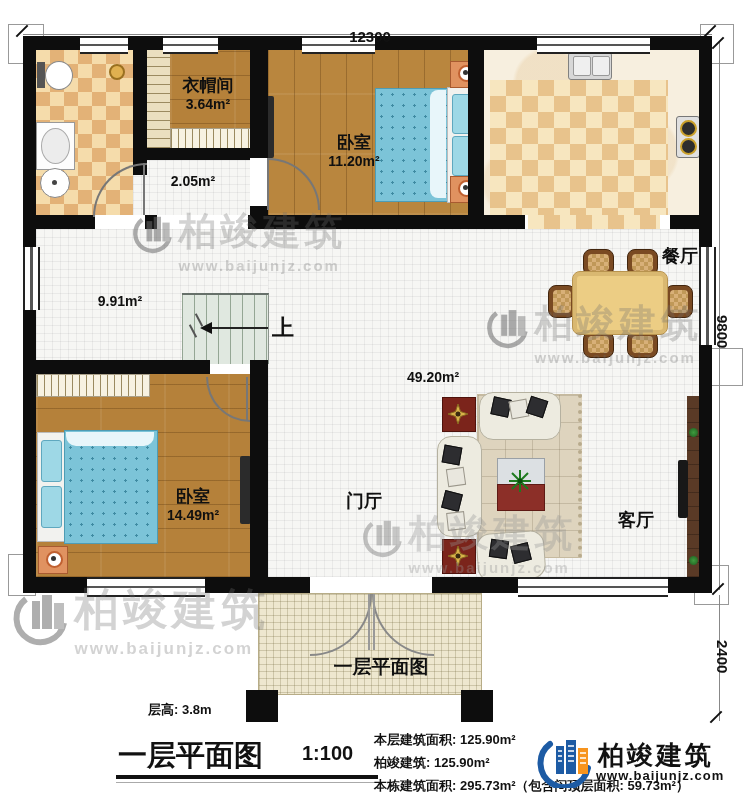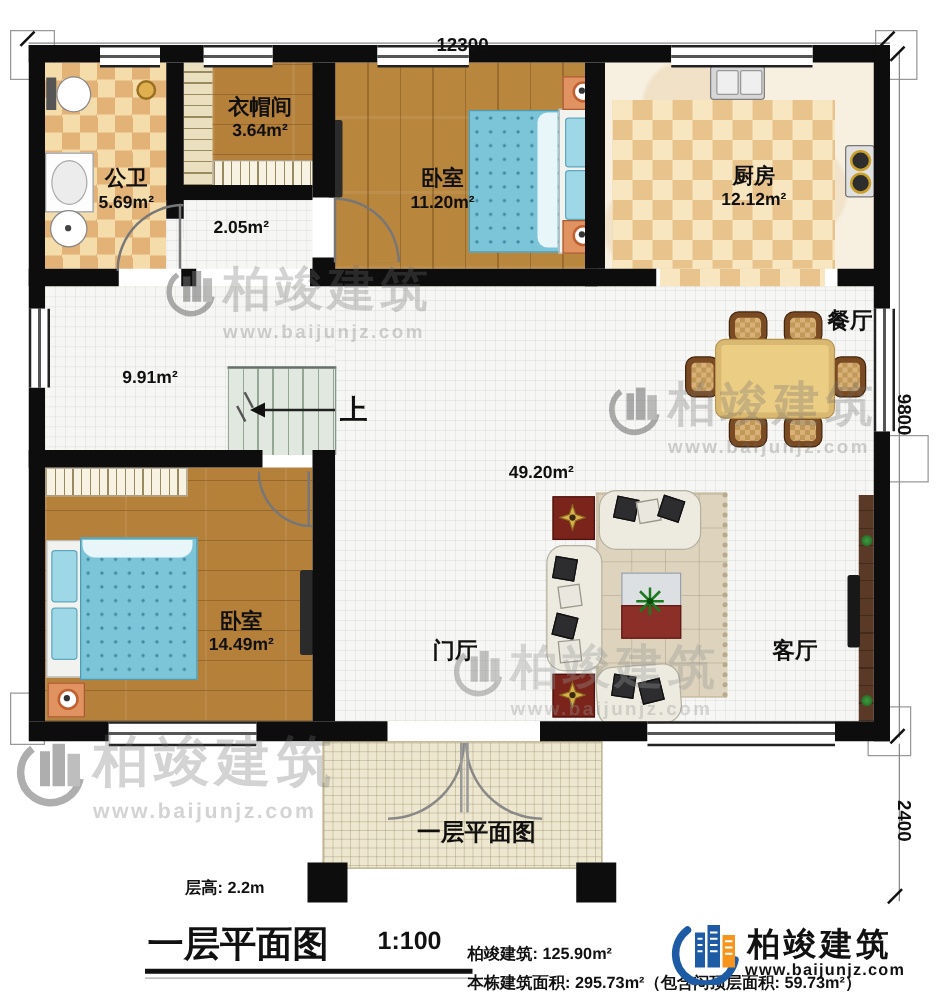"公卫" div.label { html: <div> <span>公卫</span> <span>5.69m²</span> </div> -> none }
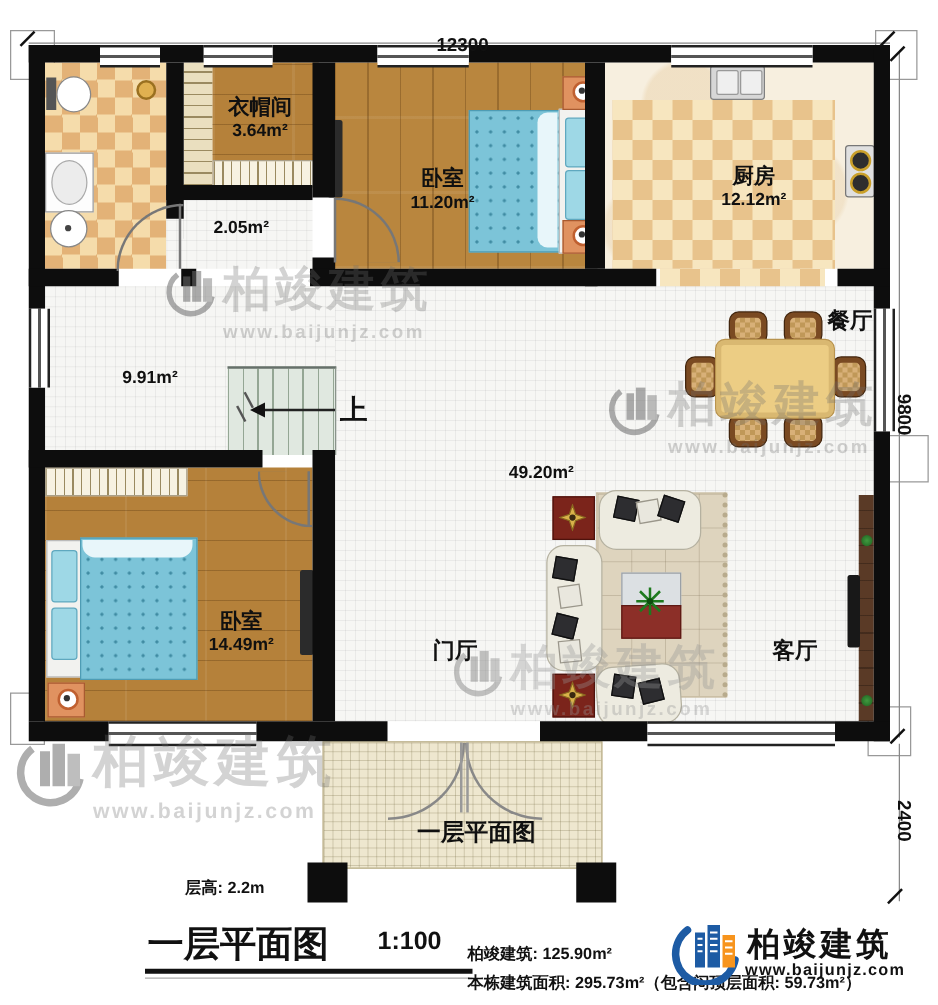"厨房" div.label { html: <div> <span>厨房</span> <span>12.12m²</span> </div> -> none }
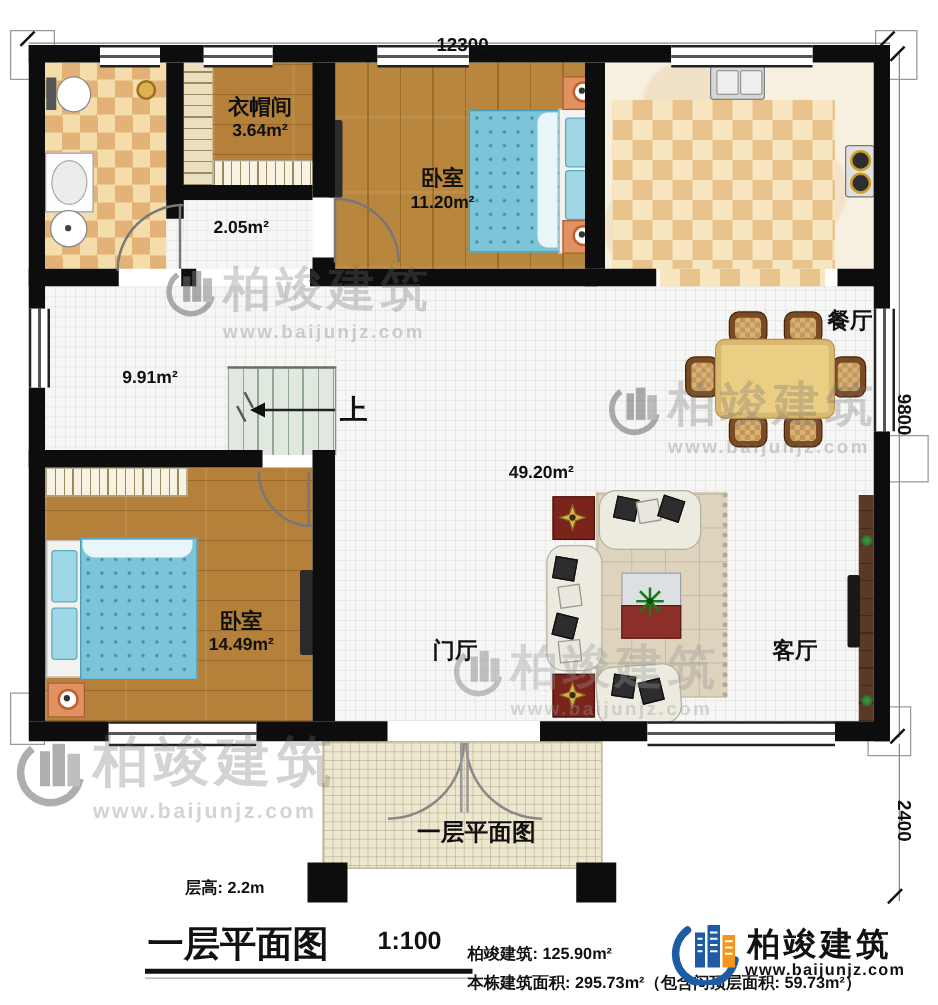"门厅" div.label { font-family: none -> Liberation Mono, monospace; top: 510px -> 492px }
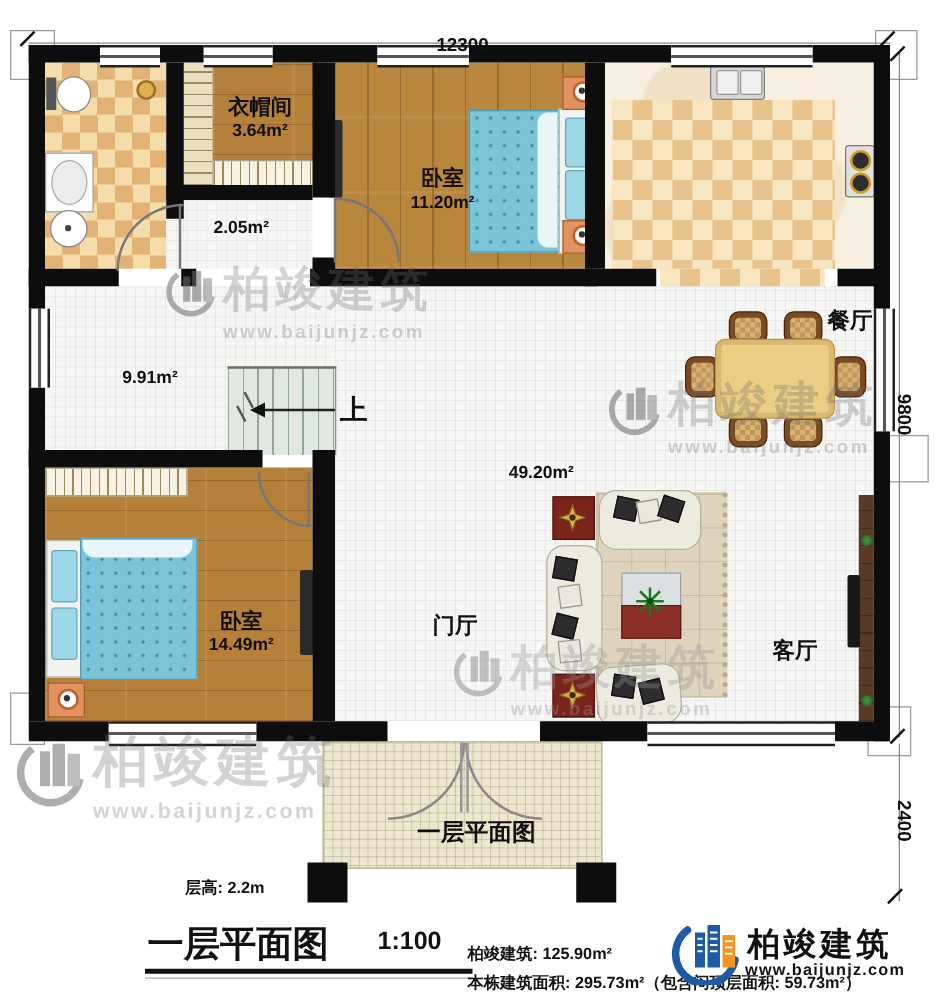"层高: 2.2m" div.ftext { text: 2.2m -> 3.8m }
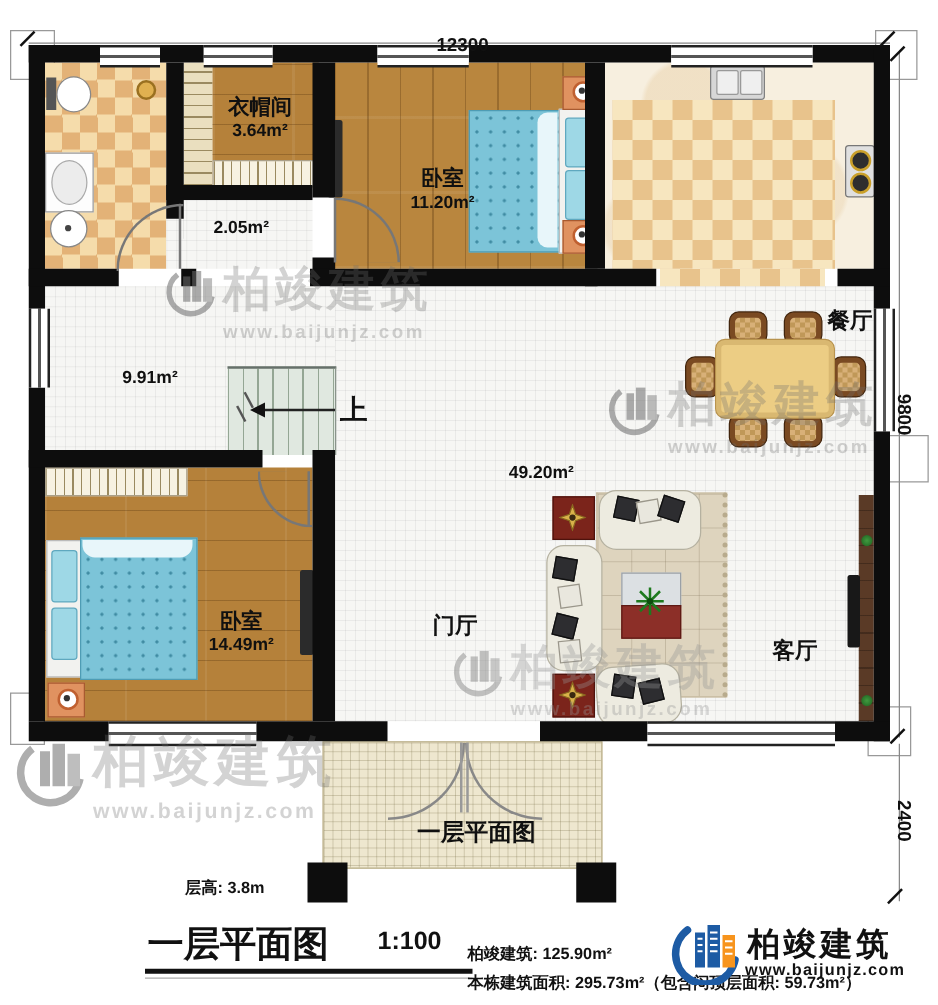"本层建筑面积: 125.90m²" div.ftext { html: none -> <div>本层建筑面积: 125.90m²</div> }
